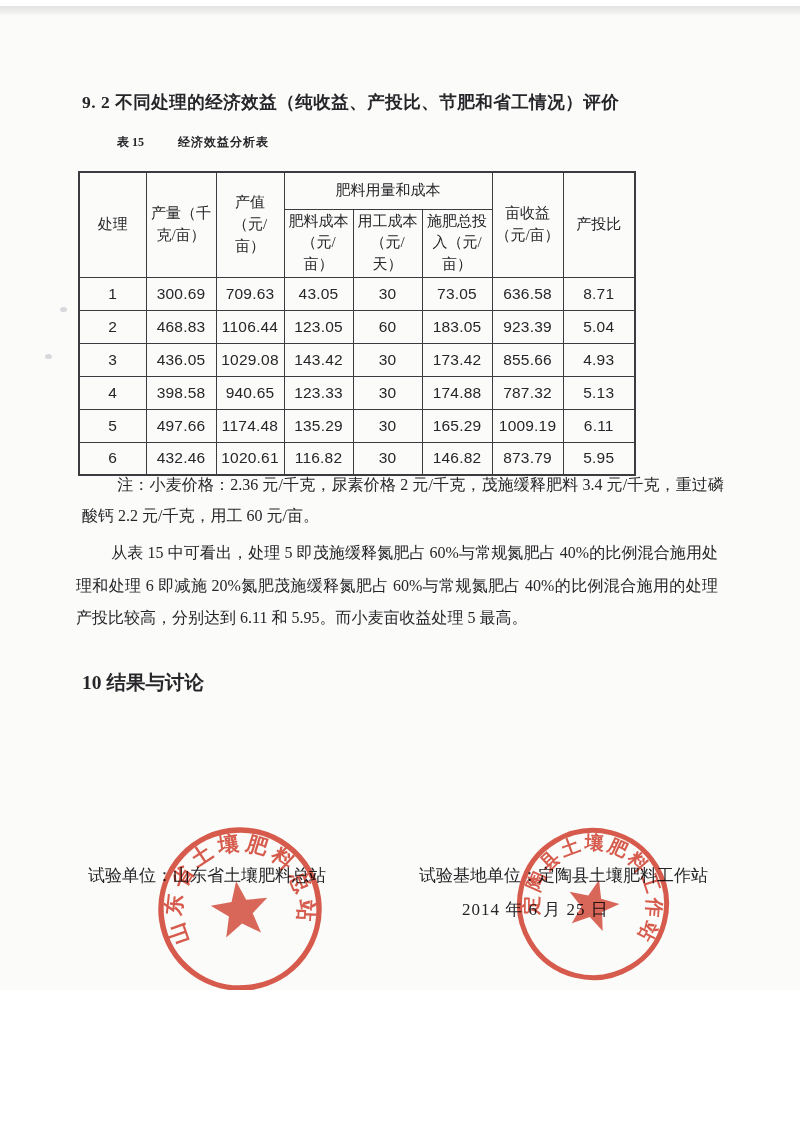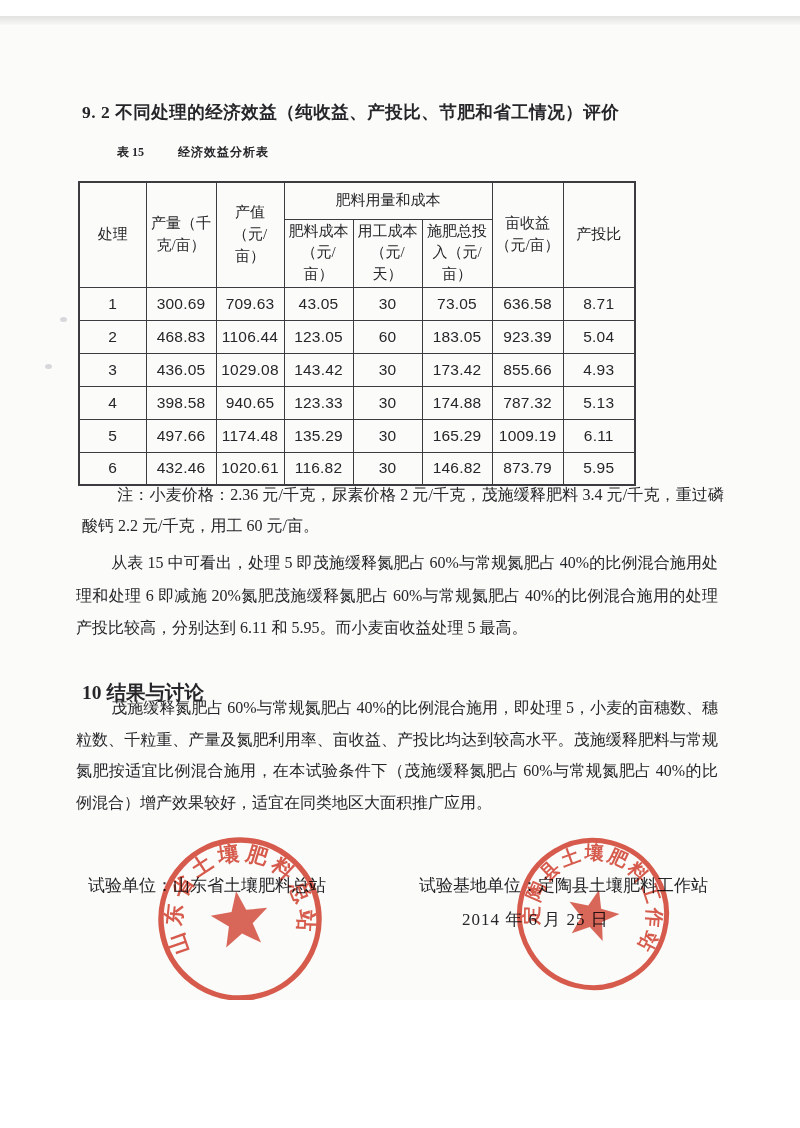"9. 2 不同处理的经济效益（纯收益、产投比、节肥和省工情况）评价" .page { margin: 16px auto -> 6px auto }
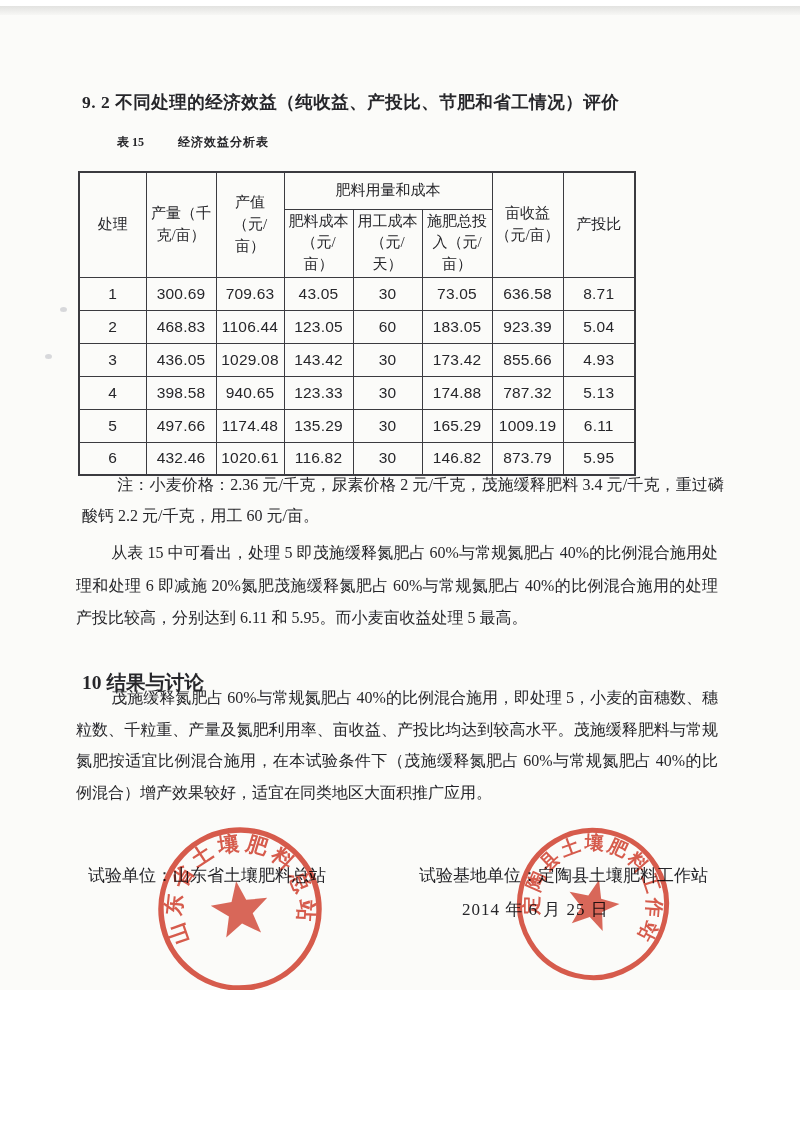"茂施缓释氮肥占 60%与常规氮肥占 40%的比例混合施用，即处理" p.para { html: <p>茂施缓释氮肥占 60%与常规氮肥占 40%的比例混合施用，即处理 5，小麦的亩穗数、穗粒数、千粒重、产量及氮肥利用率、亩收益、产投比均达到较高水平。茂施缓释肥料与常规氮肥按适宜比例混合施用，在本试验条件下（茂施缓释氮肥占 60%与常规氮肥占 40%的比例混合）增产效果较好，适宜在同类地区大面积推广应用。</p> -> none }
